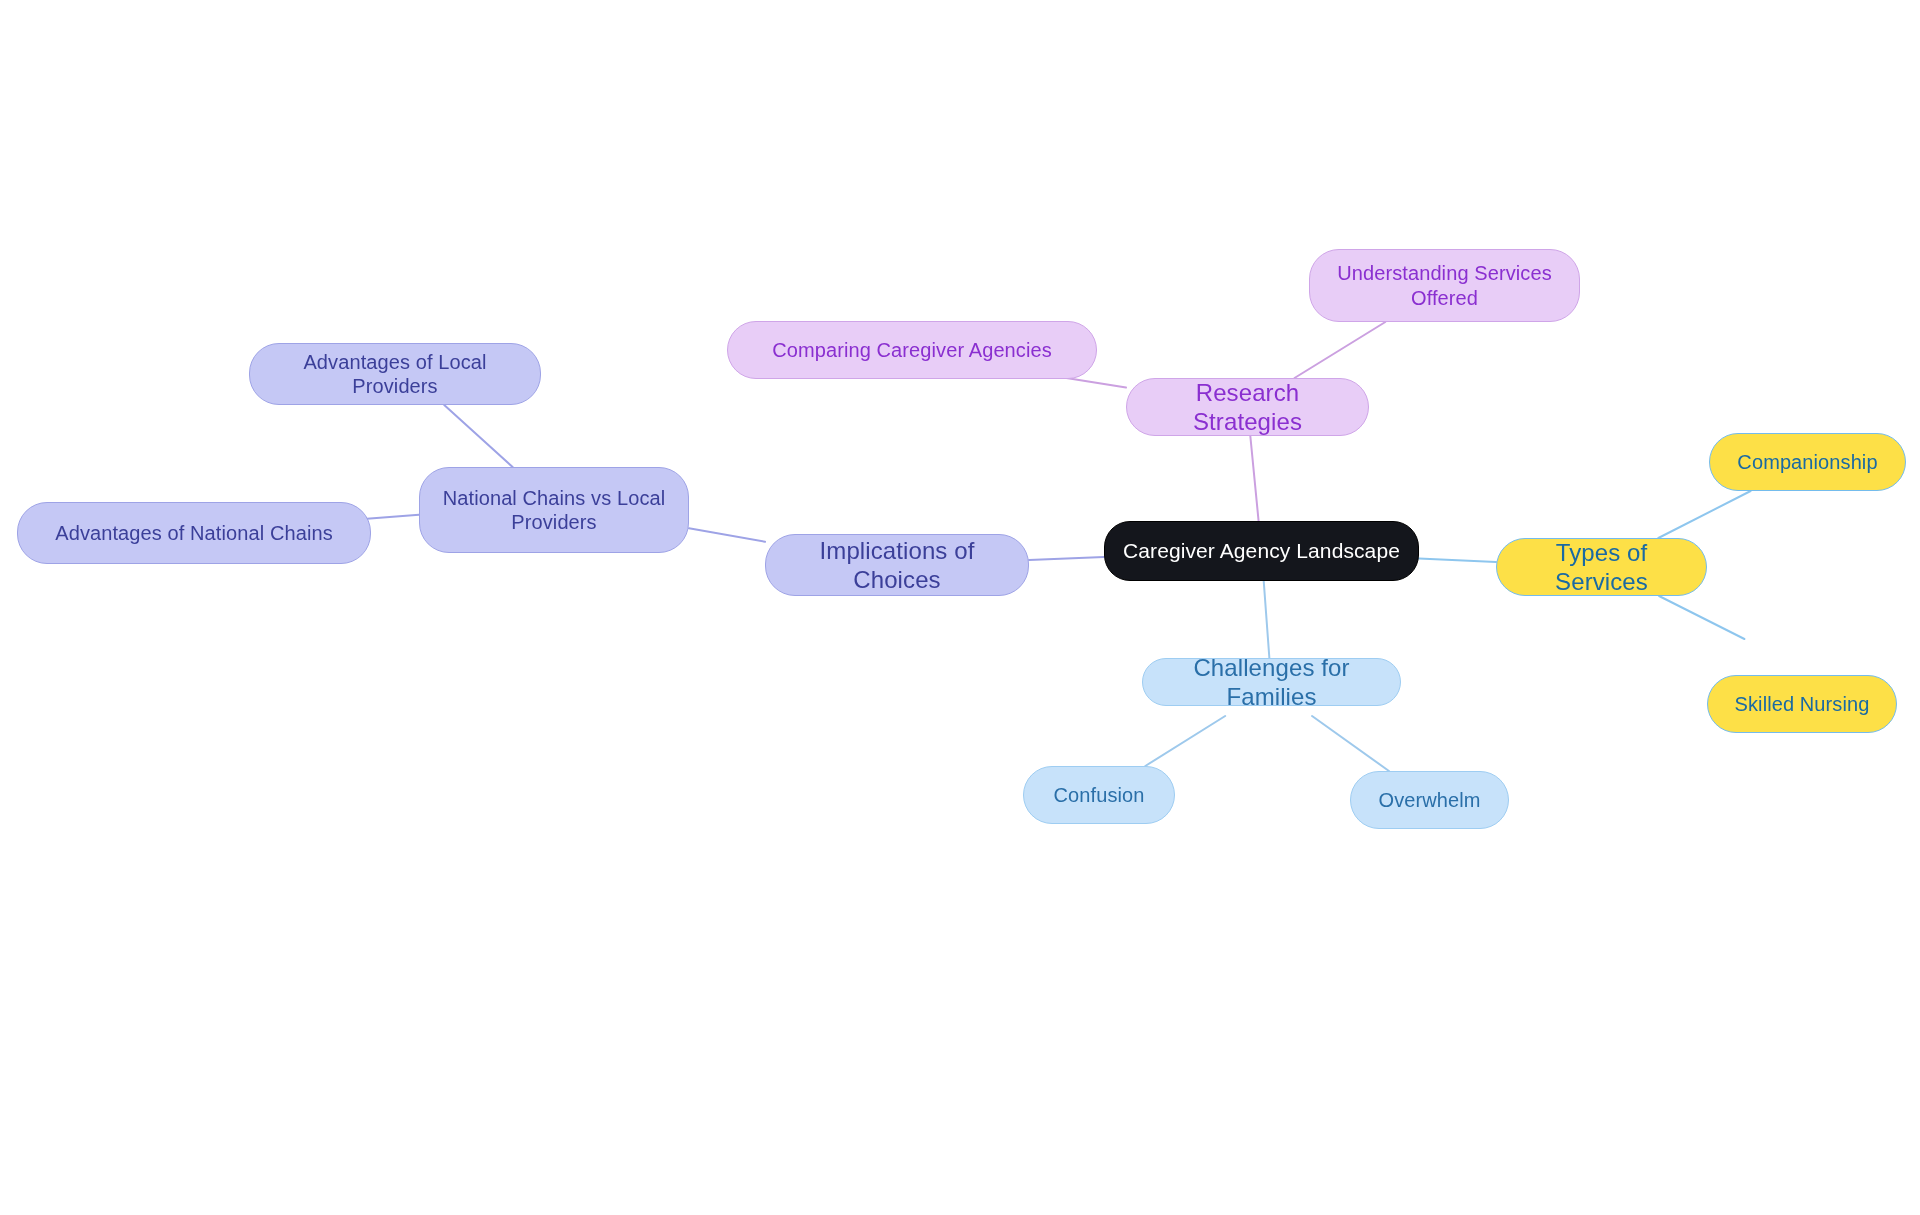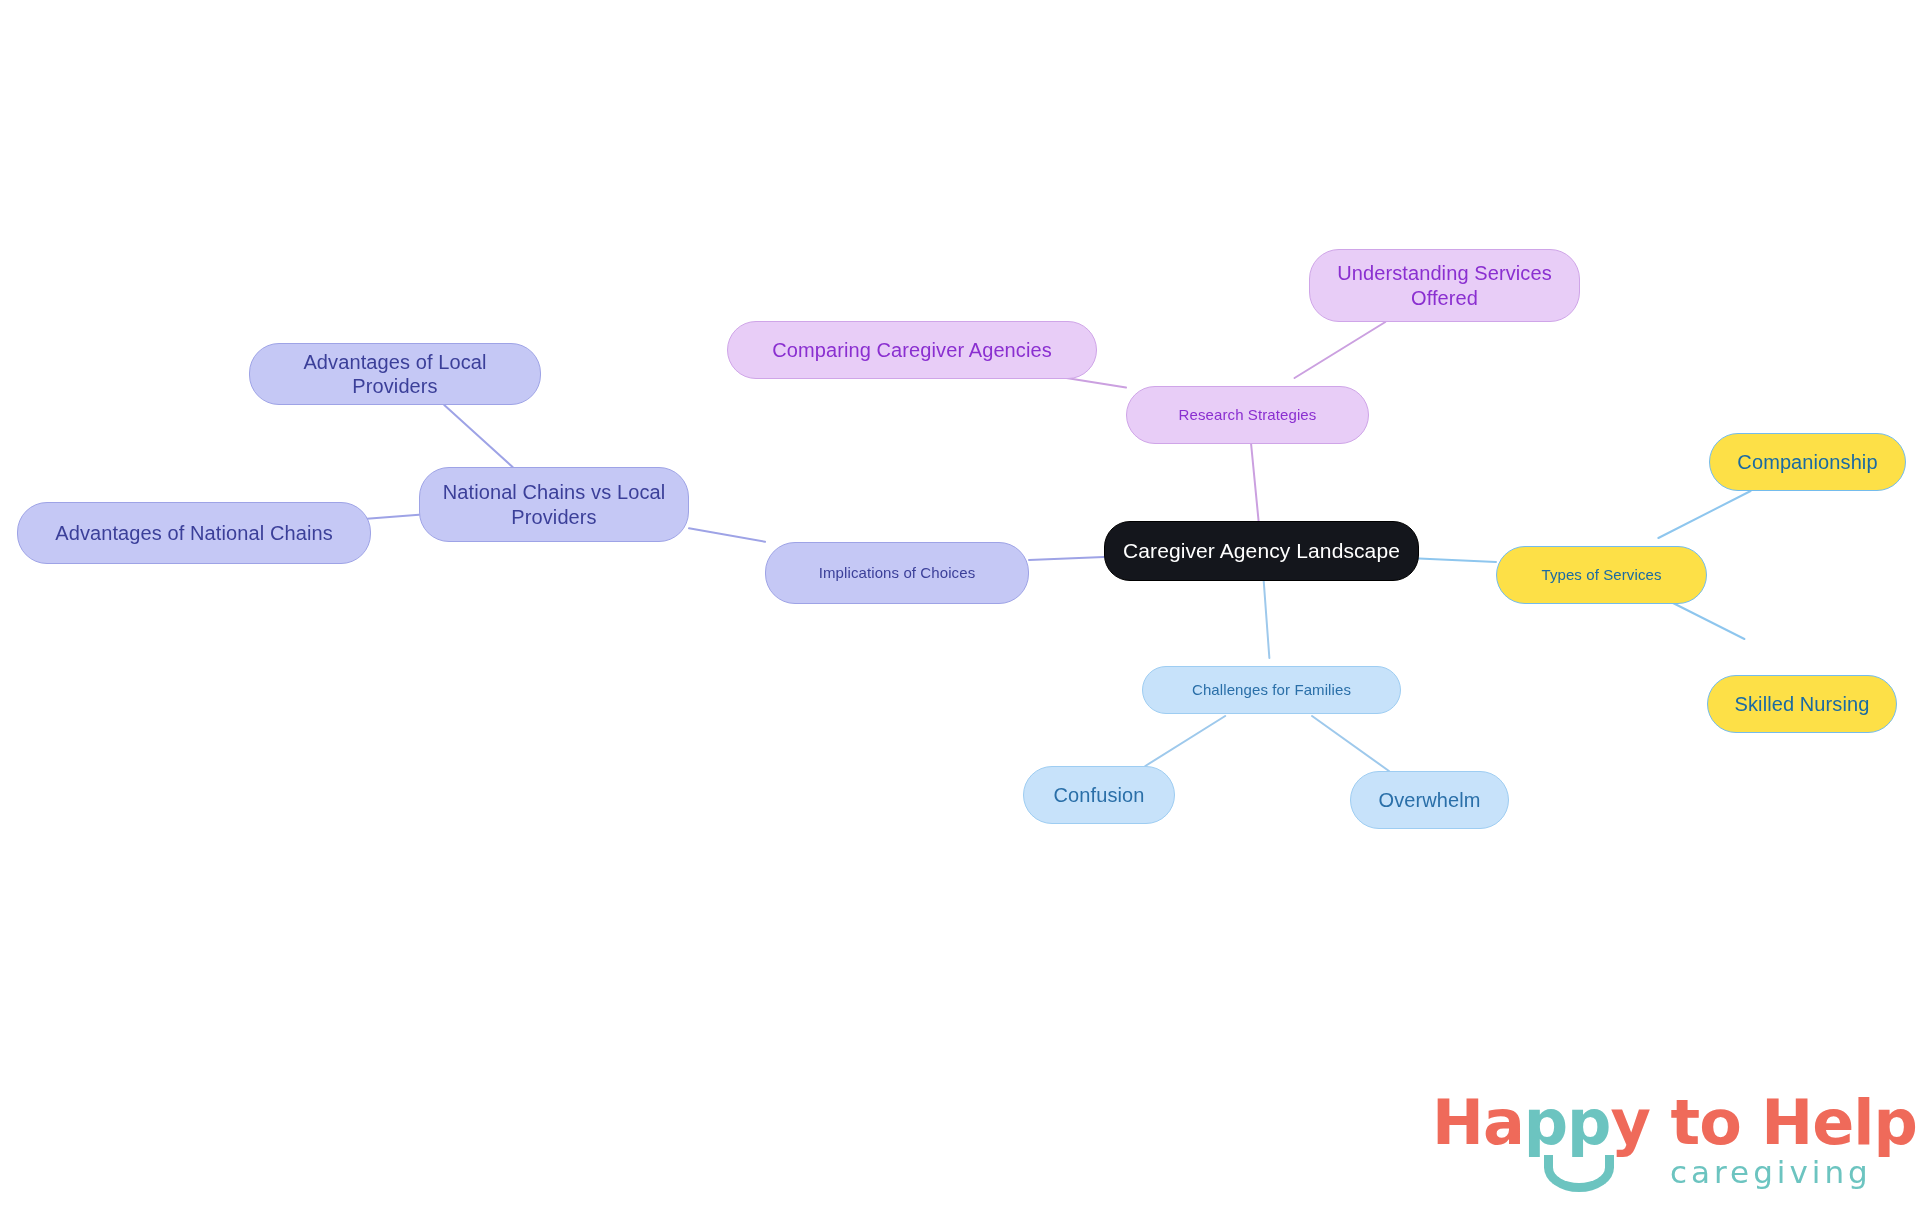"Research Strategies" .node.lvl1 { font-size: 15px -> 24px; margin-top: 8px -> none }
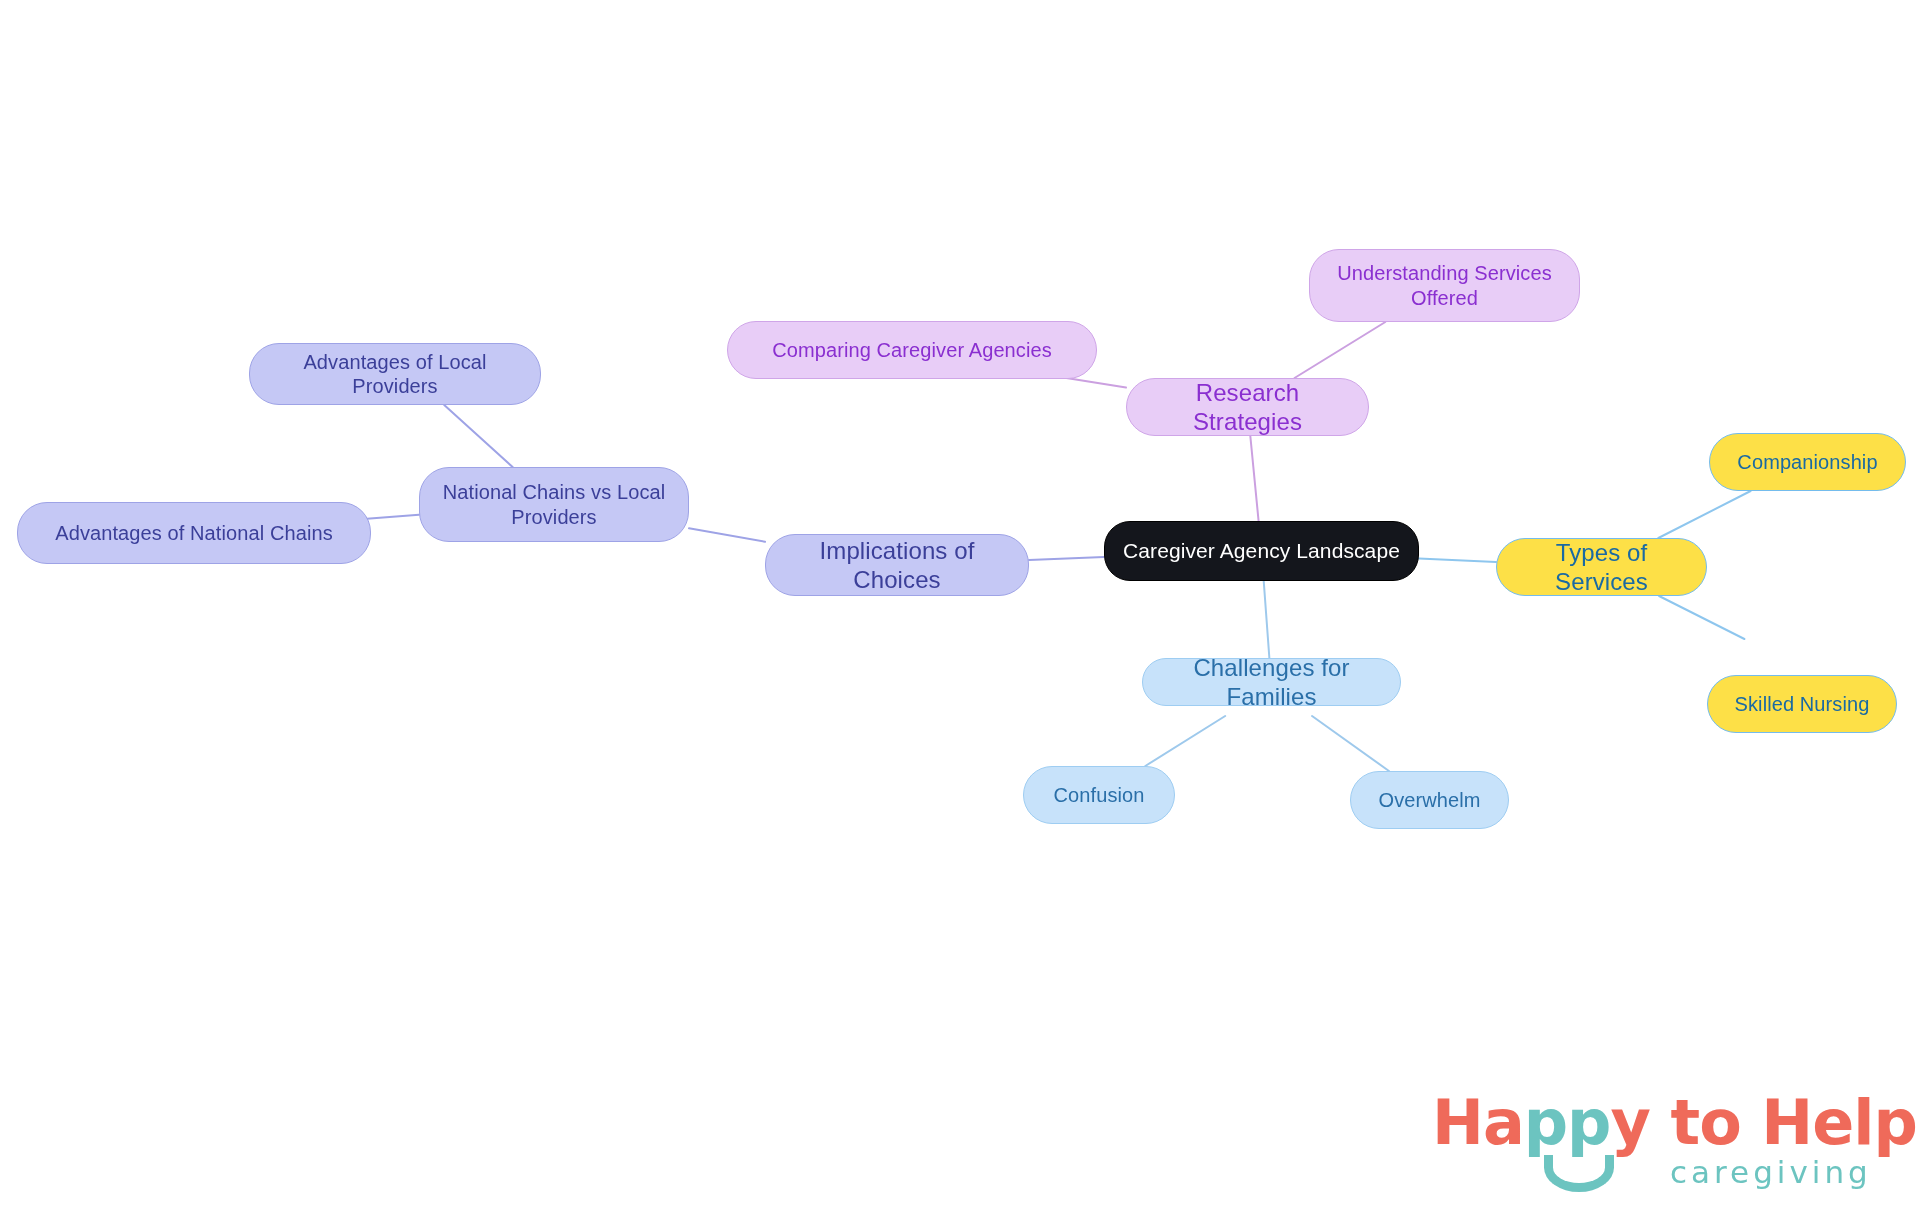"National Chains vs Local Providers" div.node { height: 75px -> 86px }
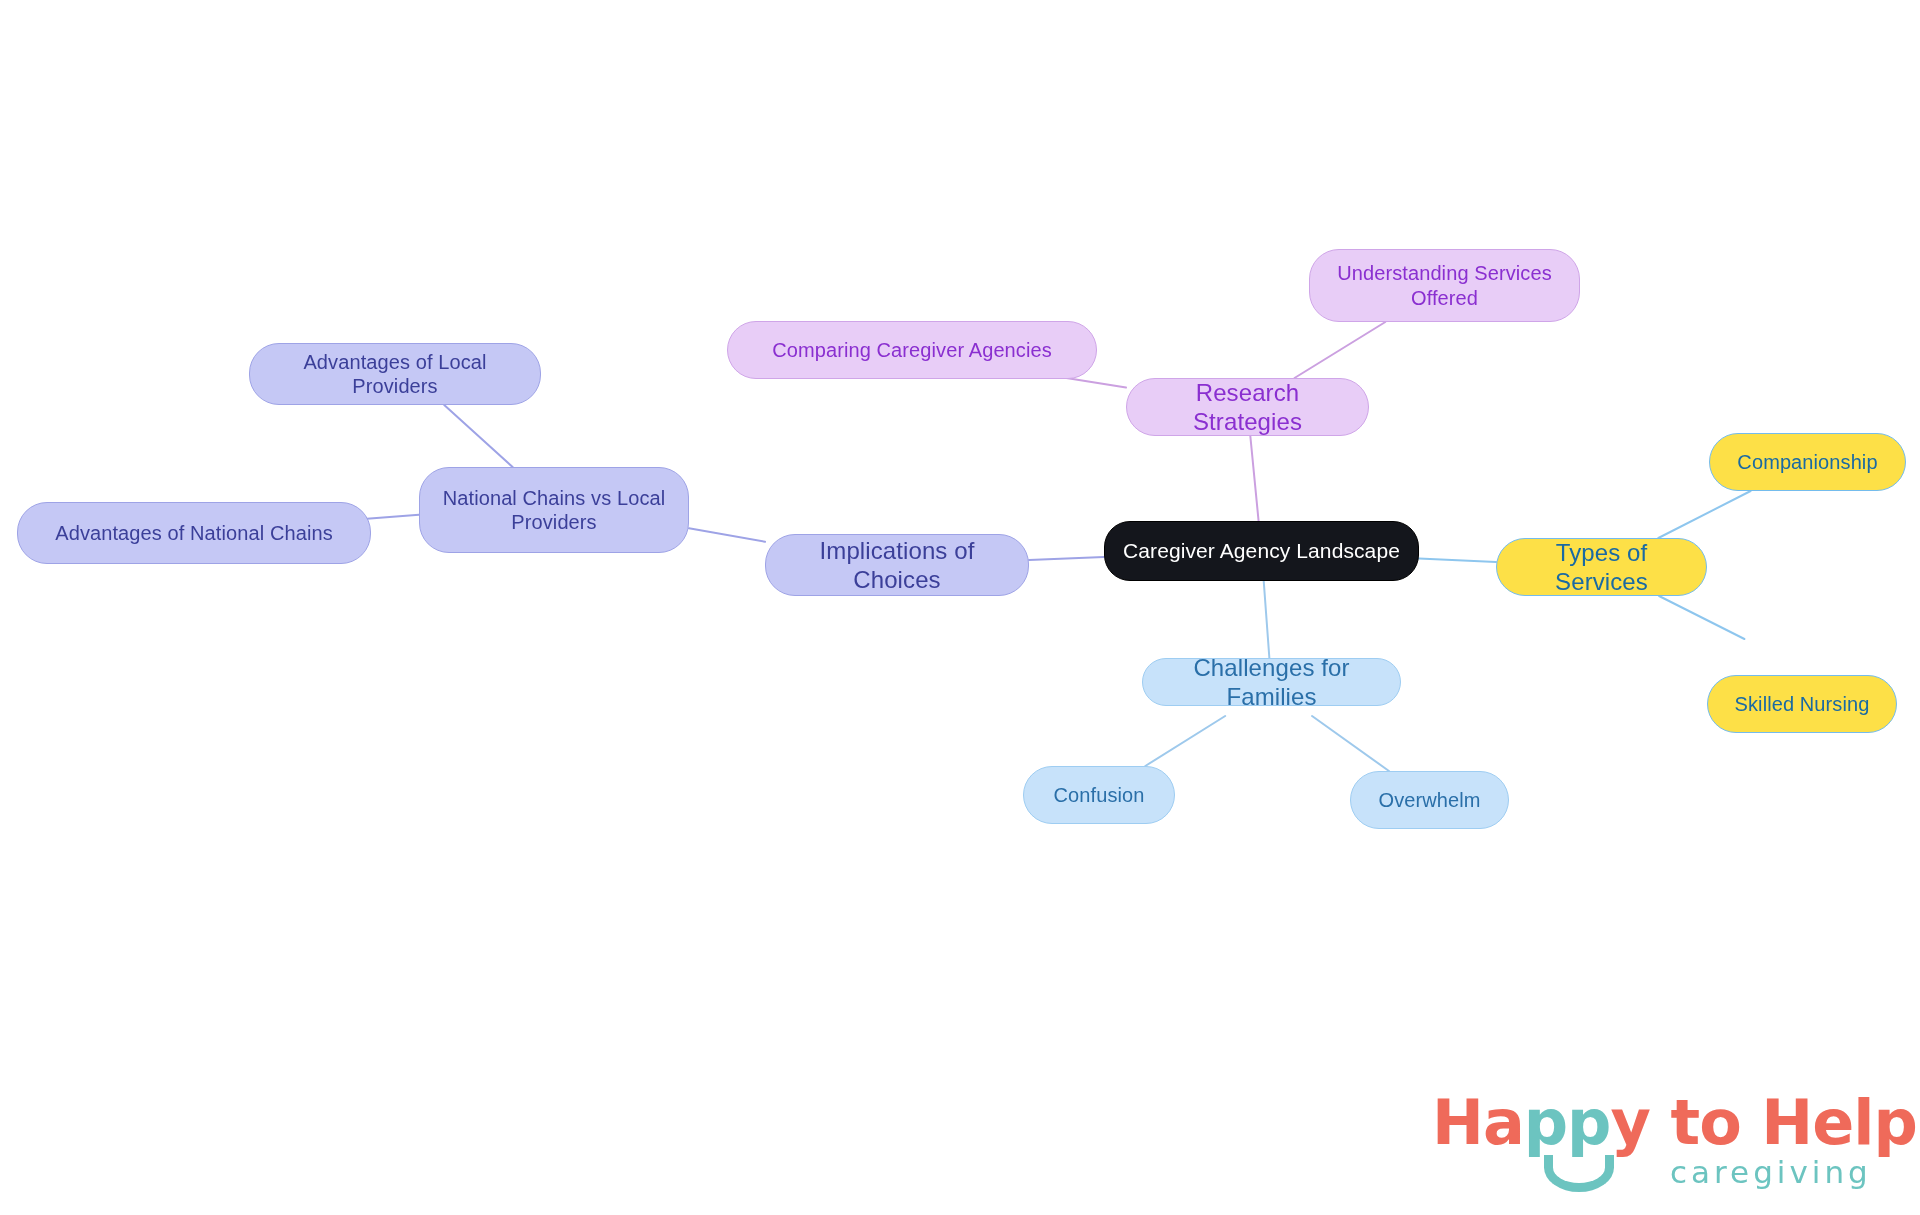"Happy to Help" div { html: <div> <div> <span>Ha</span><span>pp</span><span>y to Hel</span><span>p</span> </div> <div></div> <div>caregiving</div> </div> -> none }
